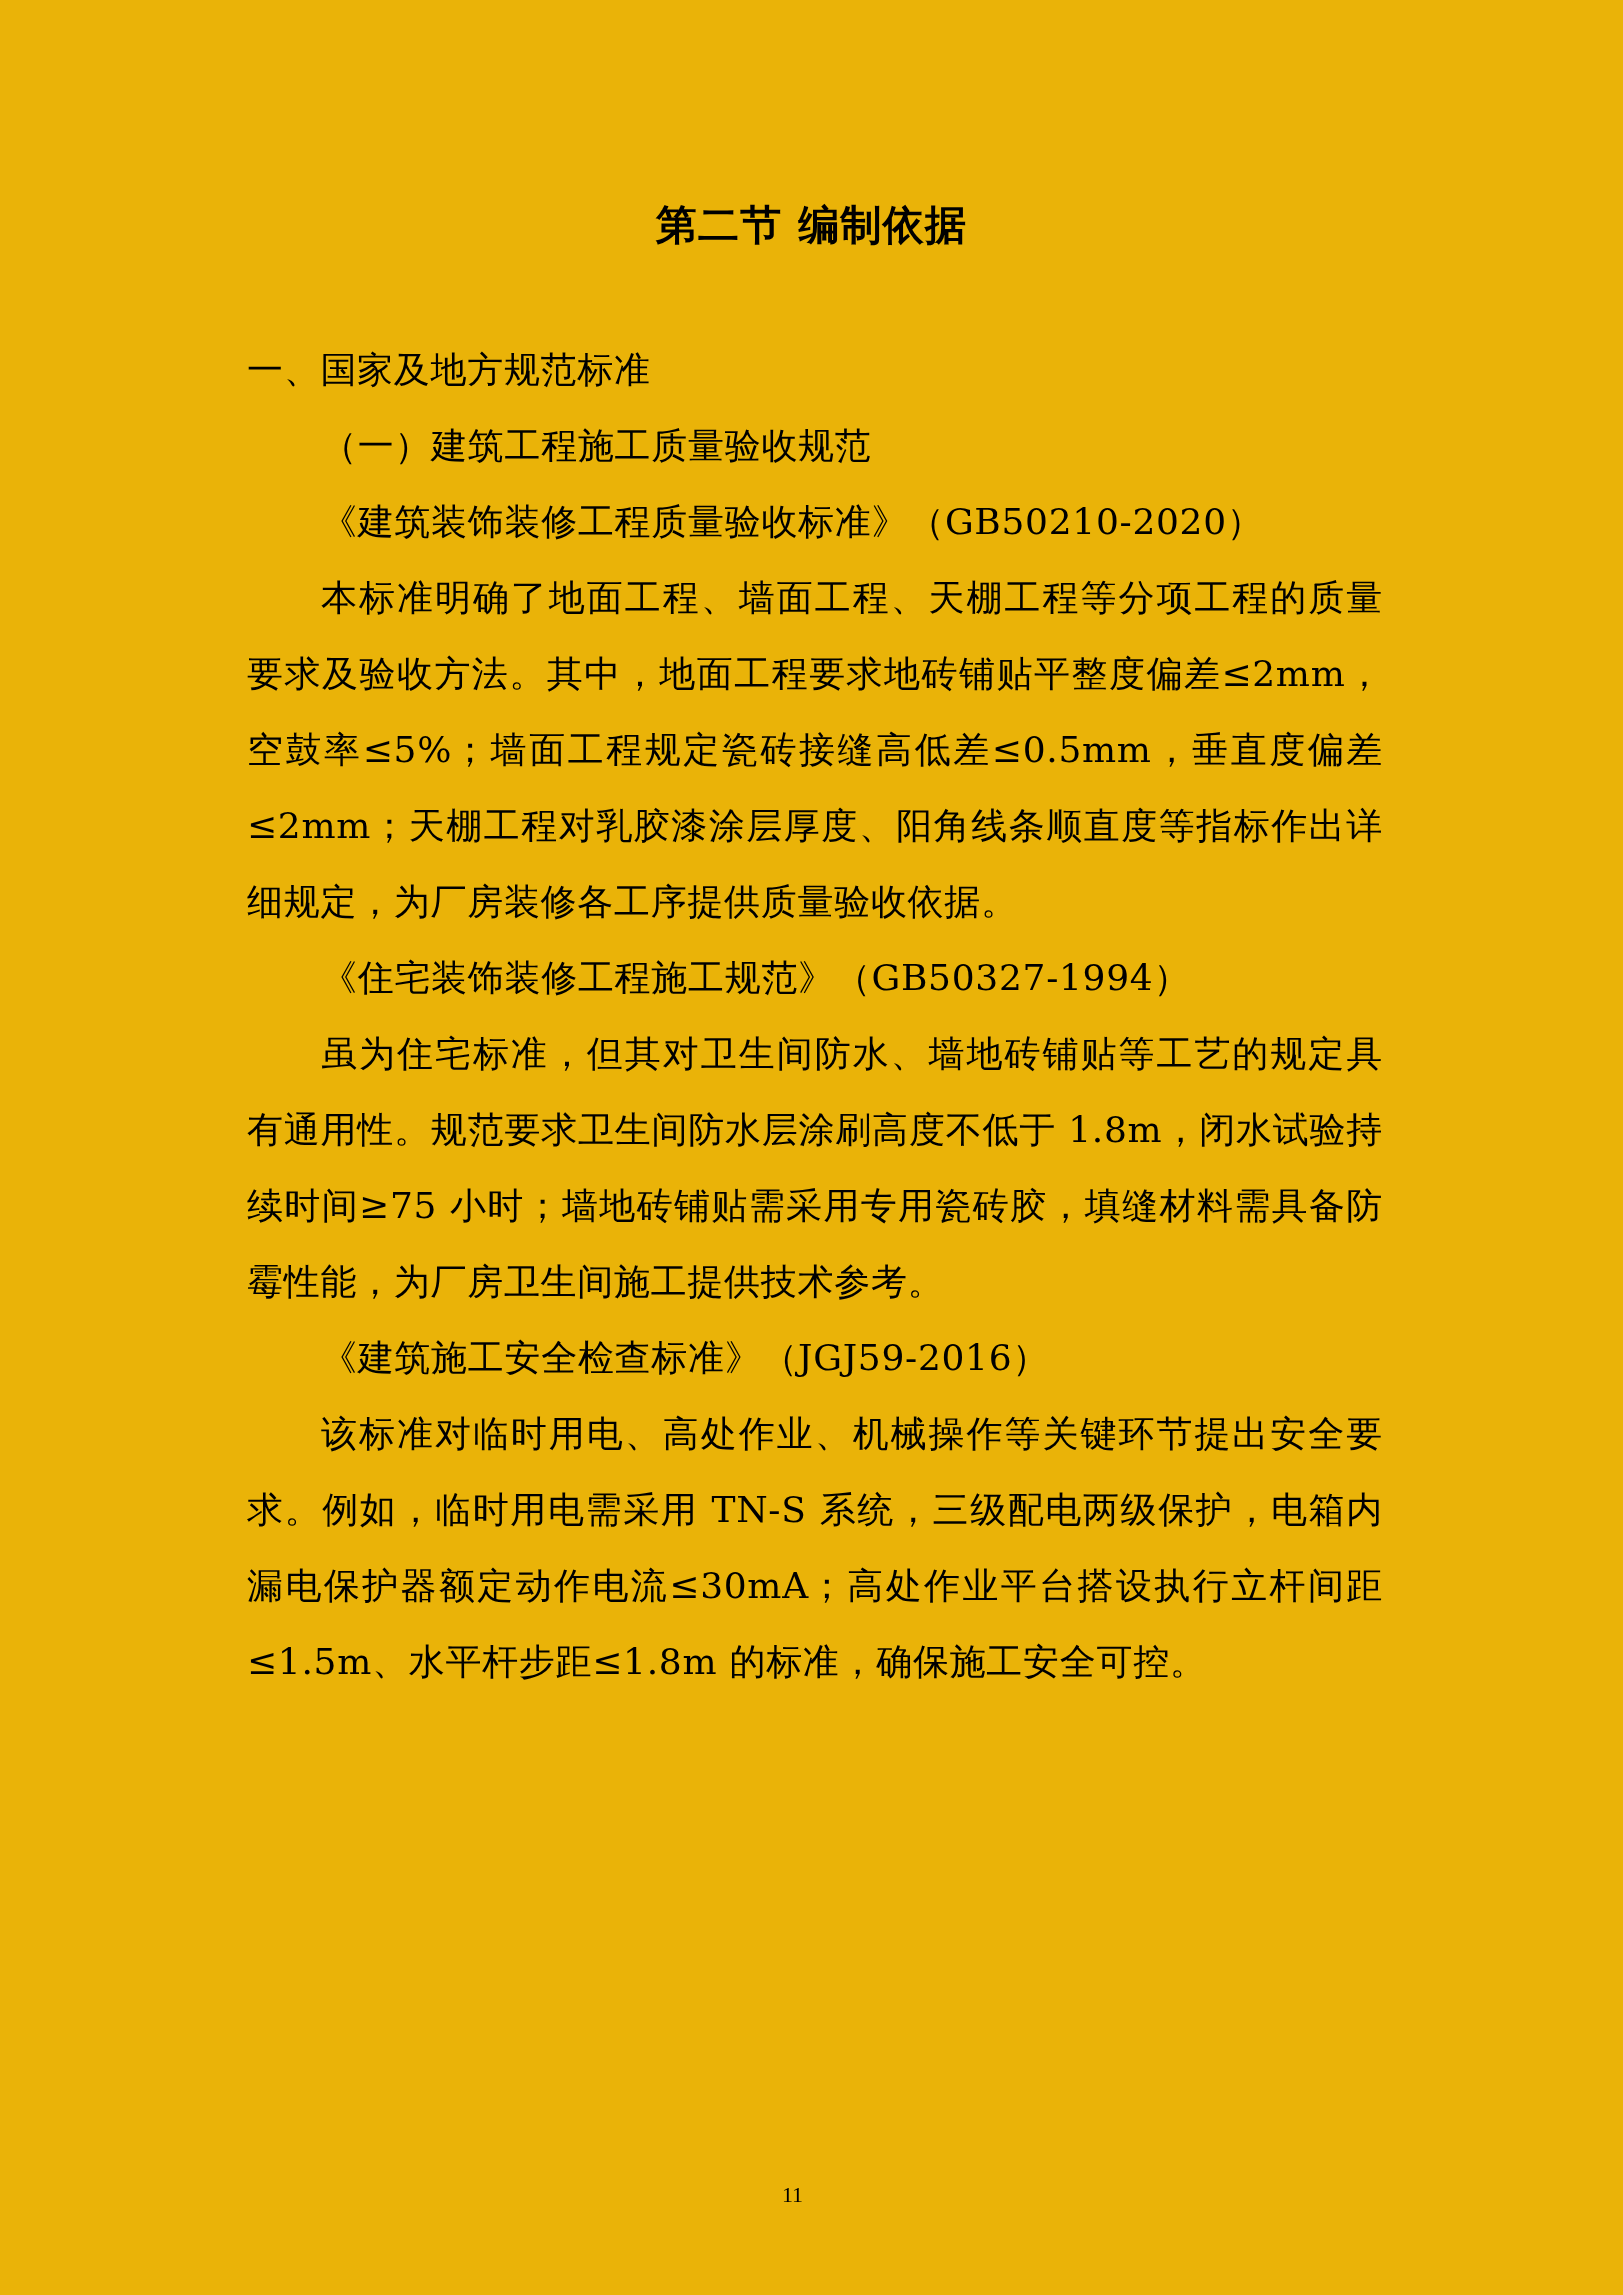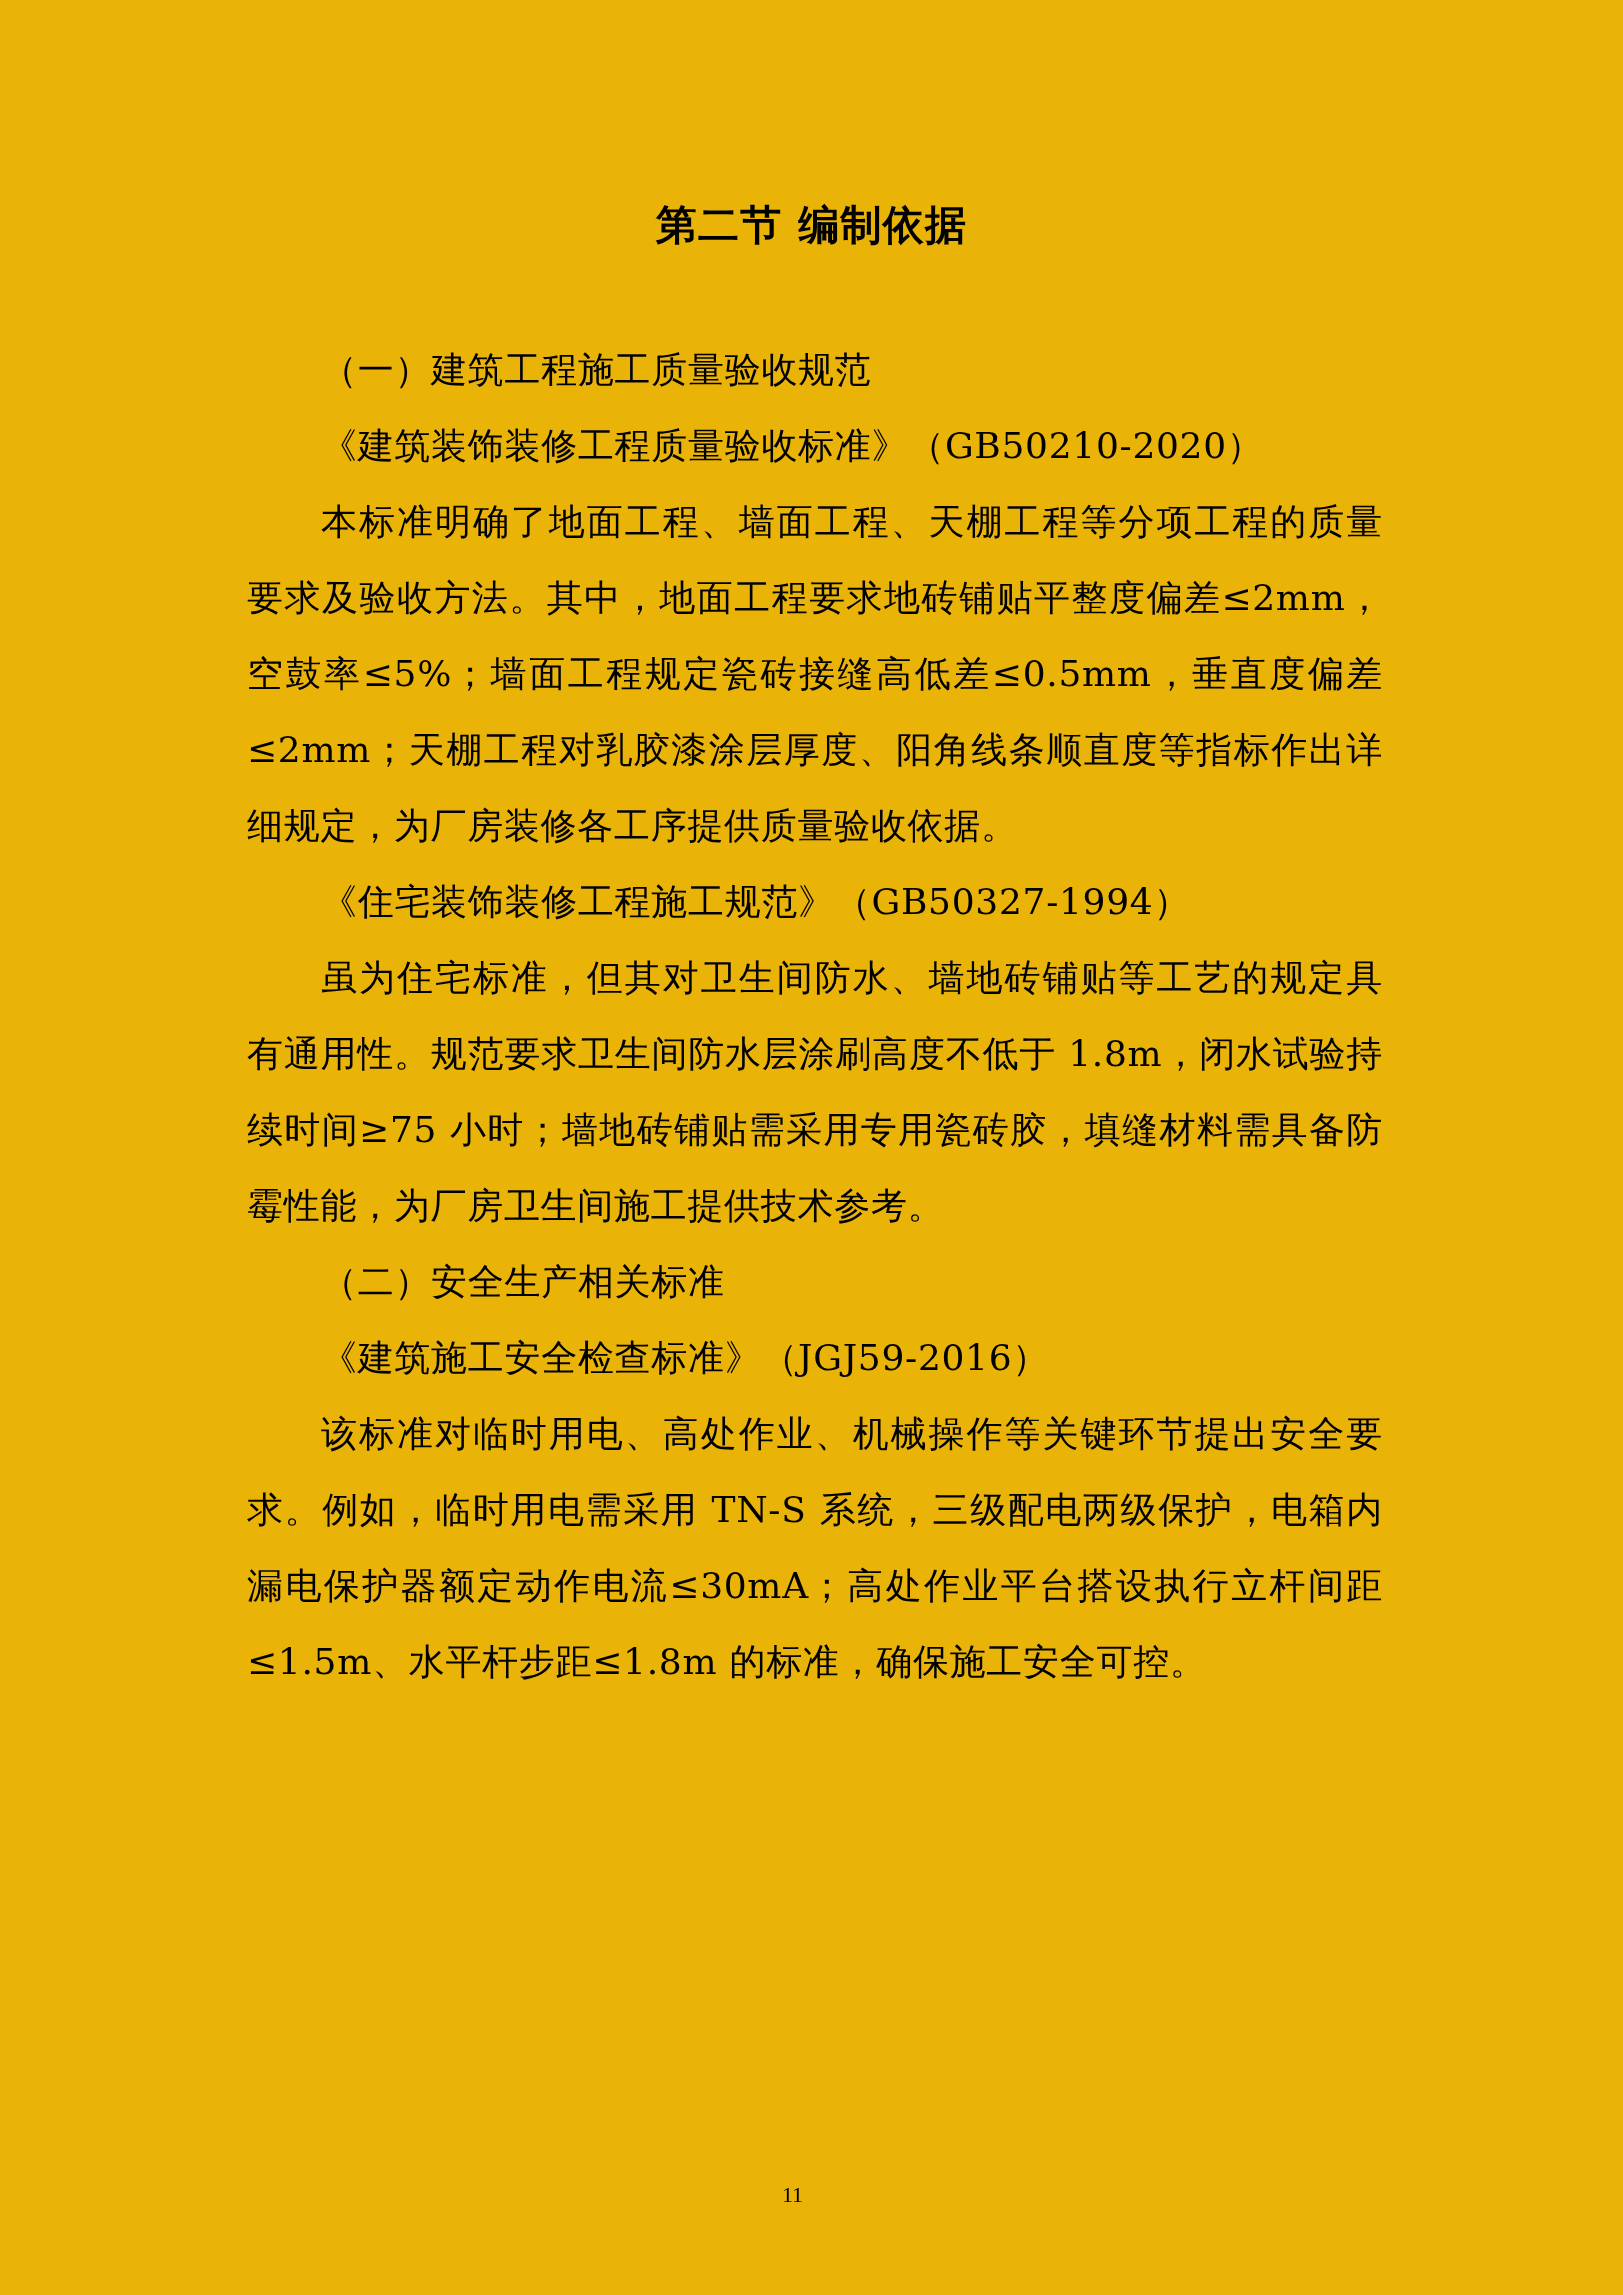"一、国家及地方规范标准" p { html: none -> <p>一、国家及地方规范标准</p> }
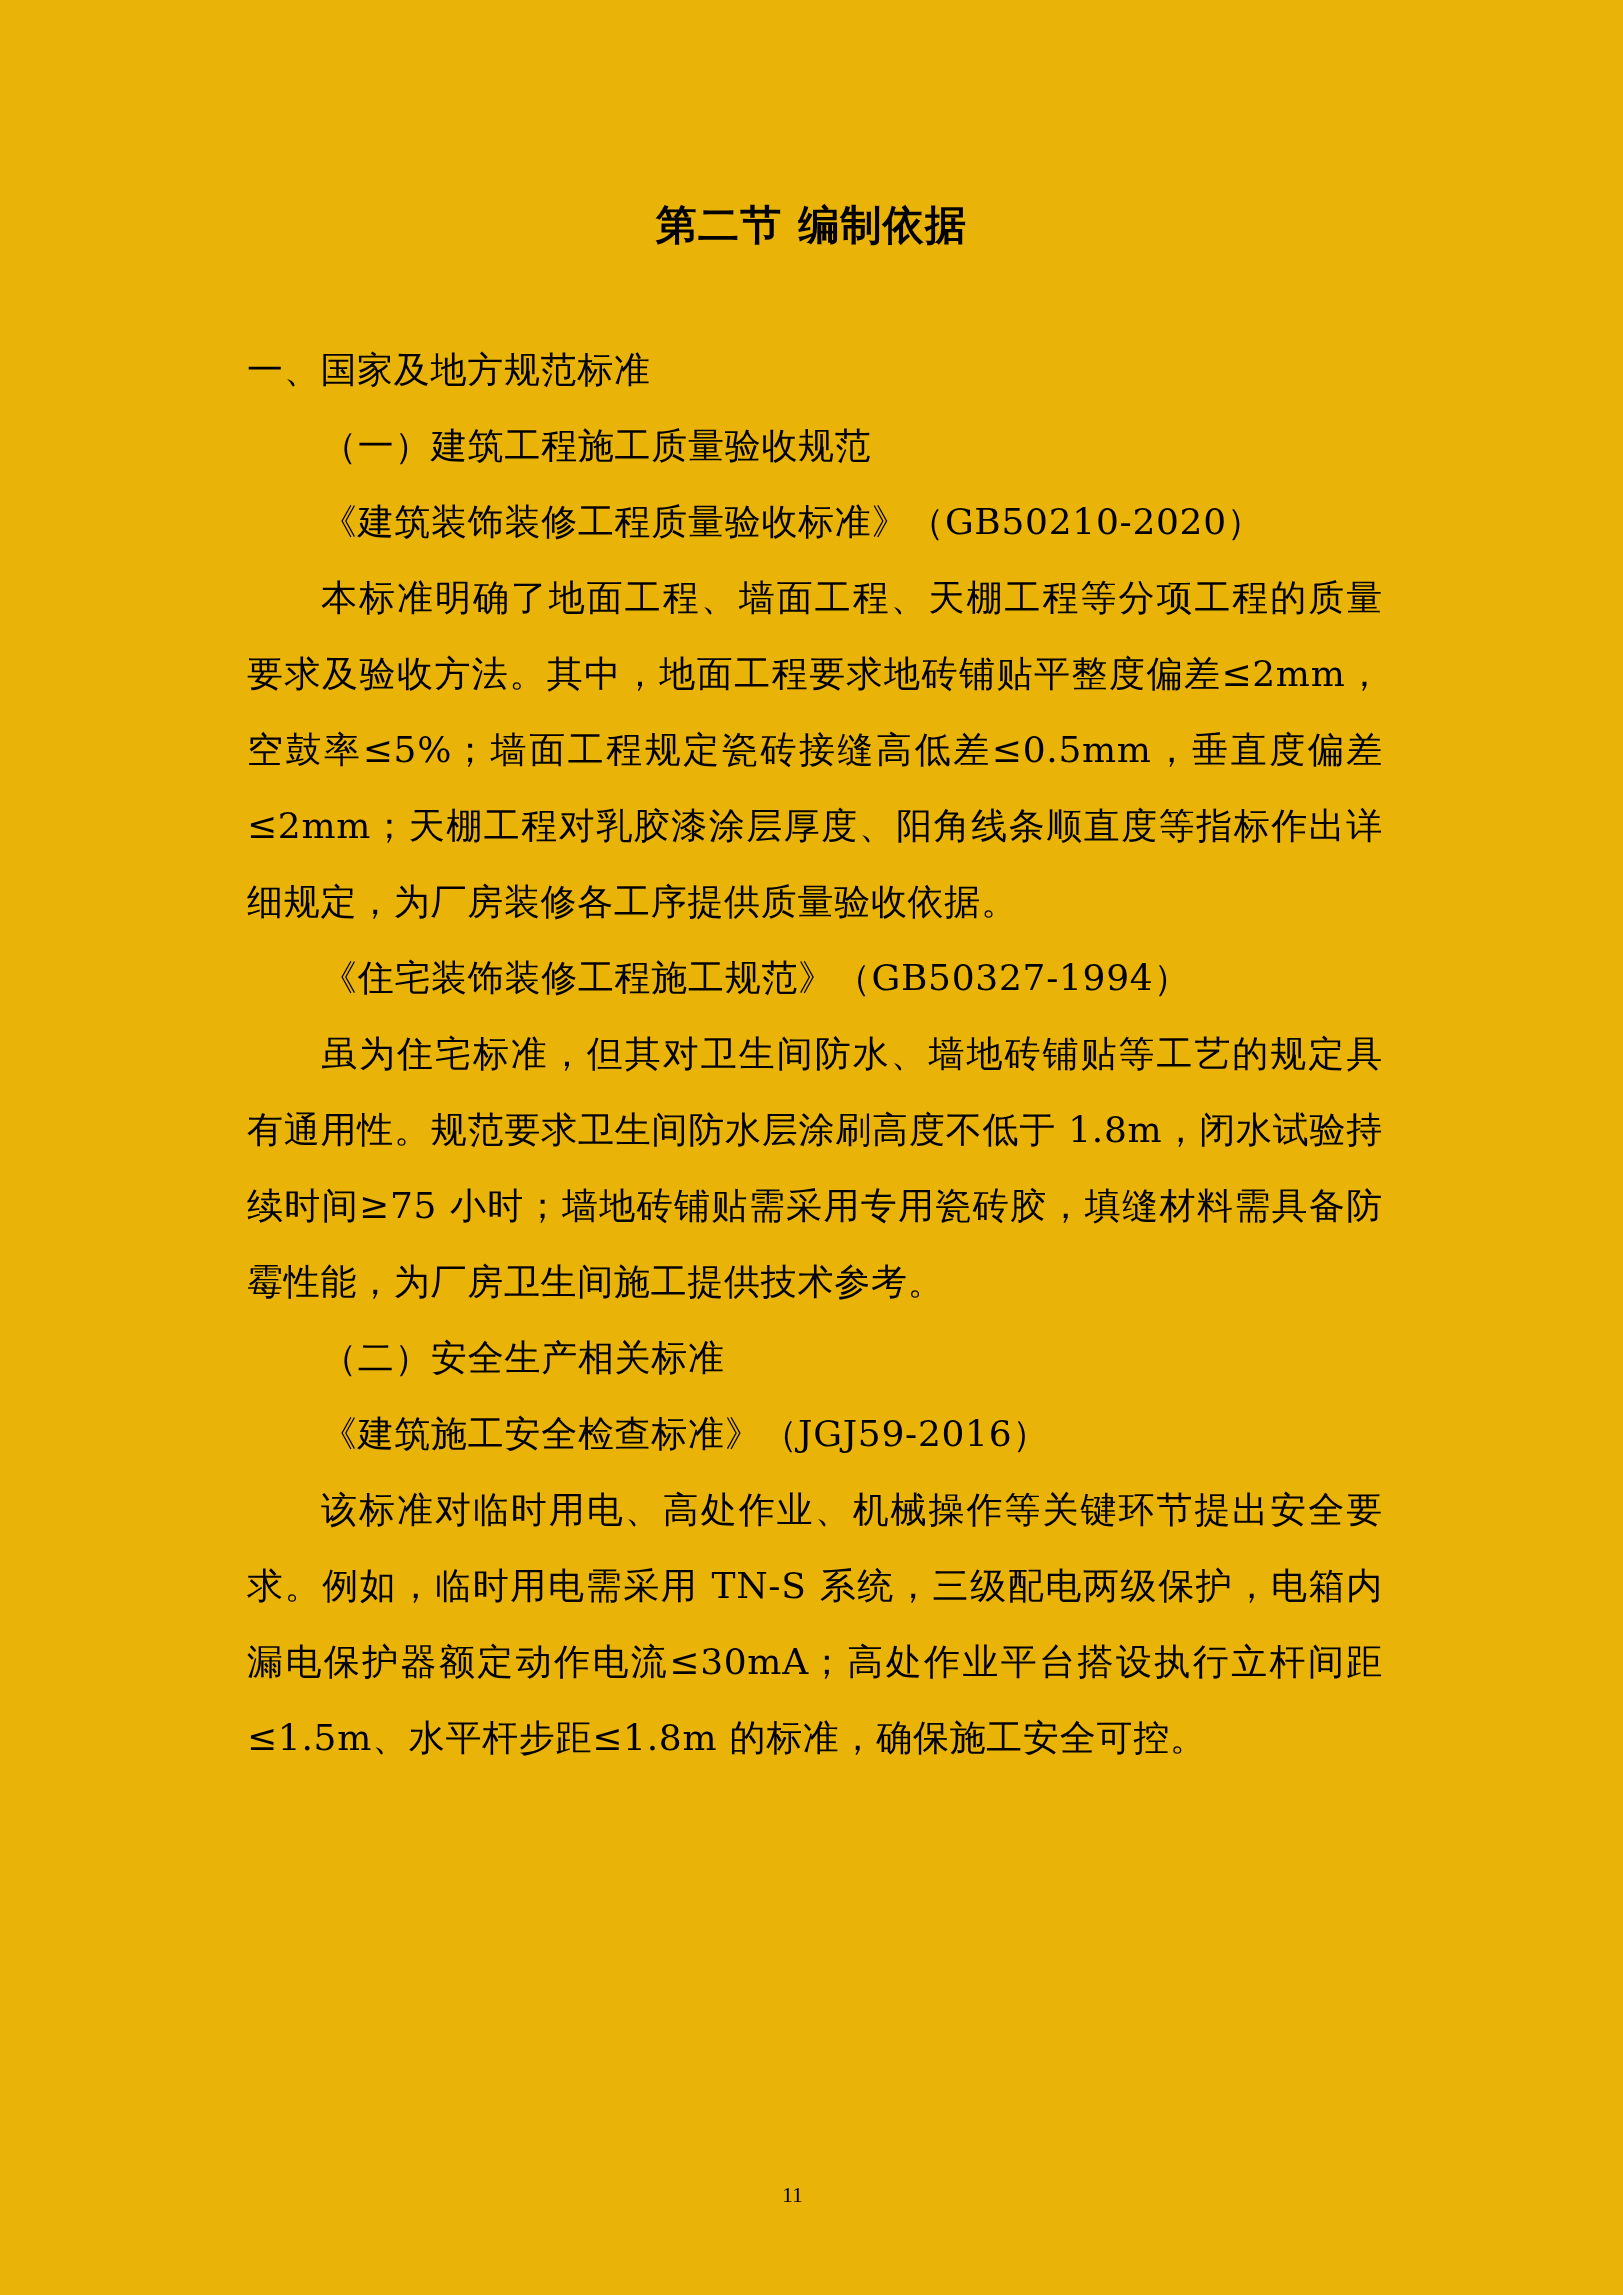"（二）安全生产相关标准" p.indent { html: <p>（二）安全生产相关标准</p> -> none }
